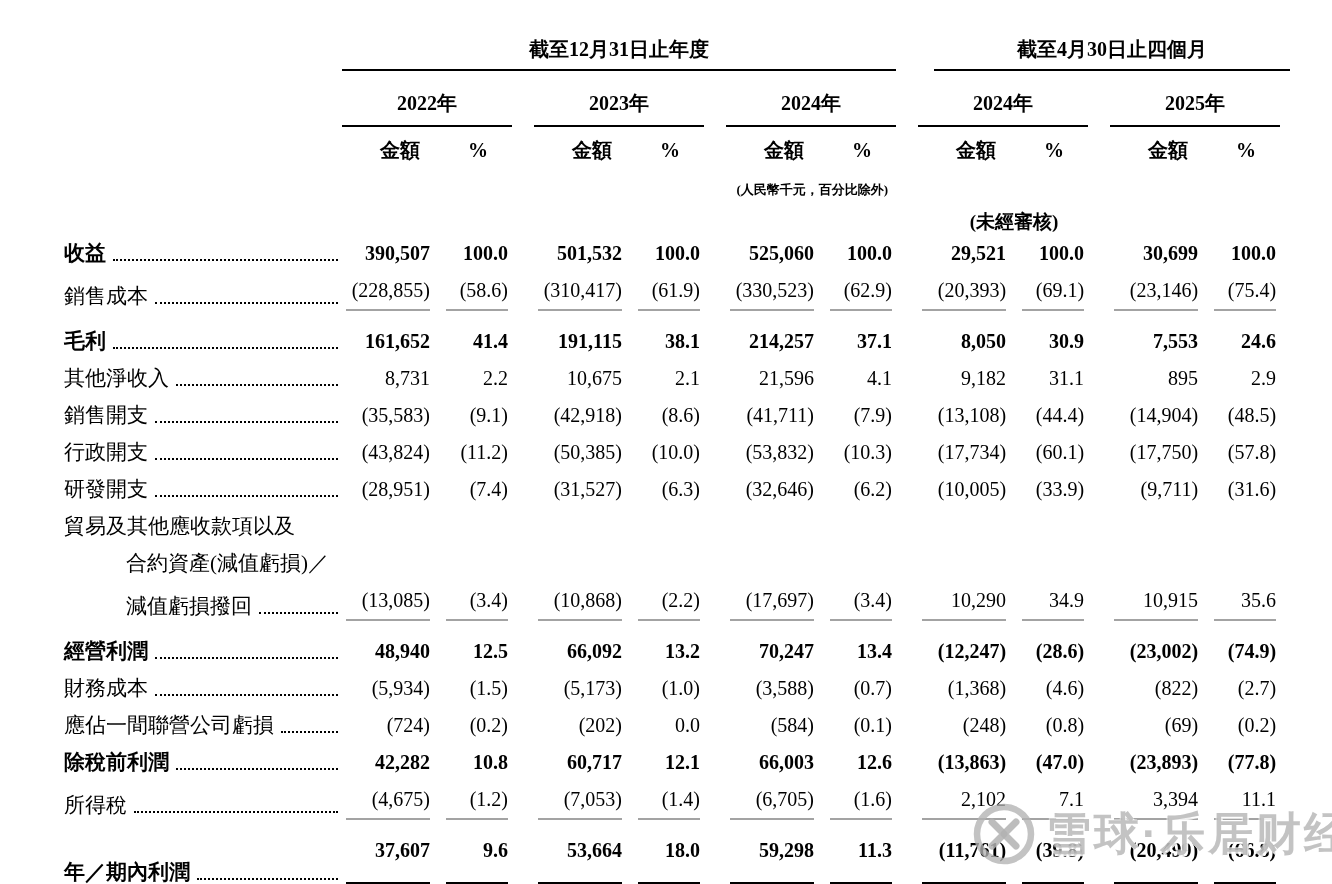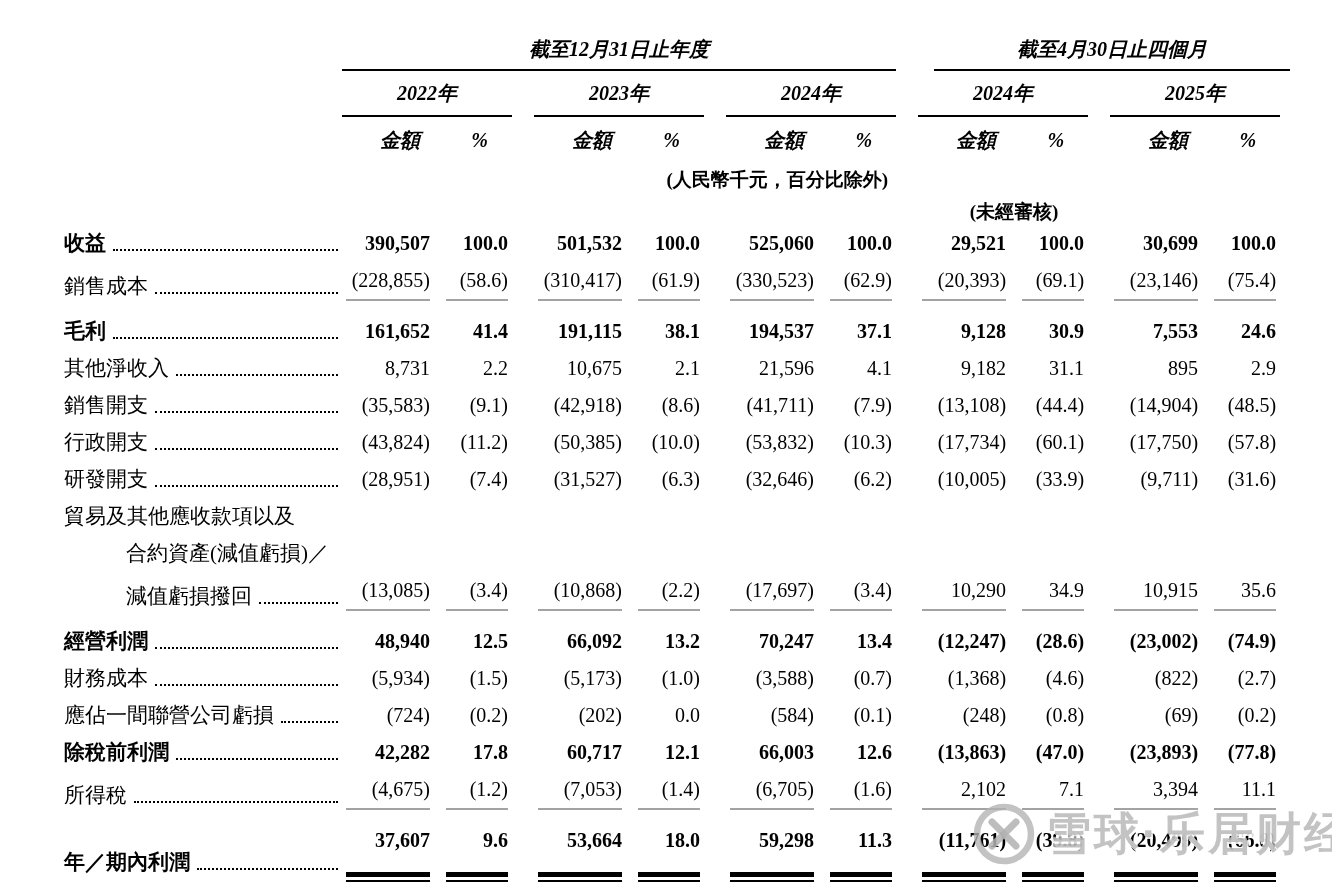"截至12月31日止年度" thead th { font-style: italic -> none }
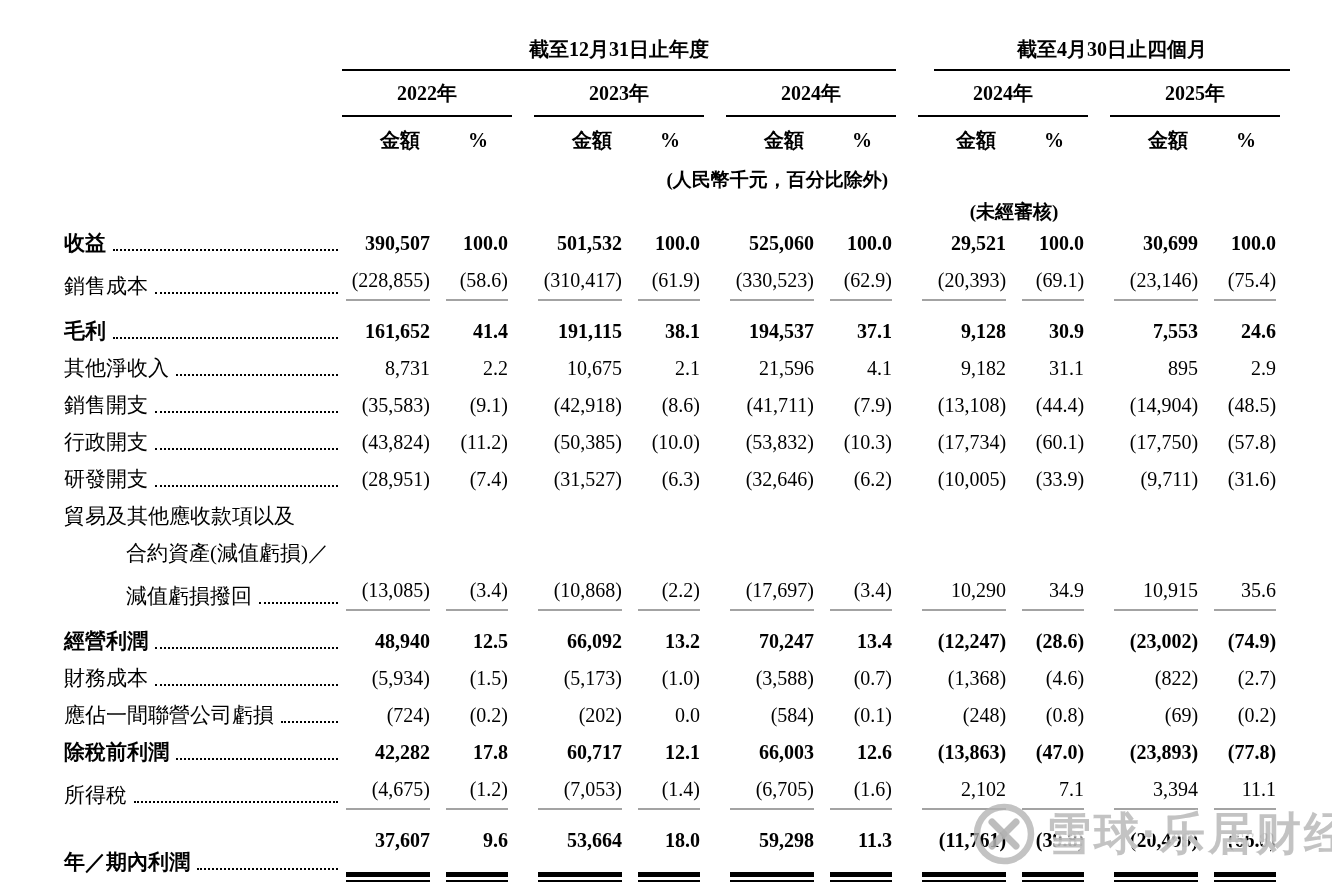"2022年" th.yr div { margin-top: none -> 10px }
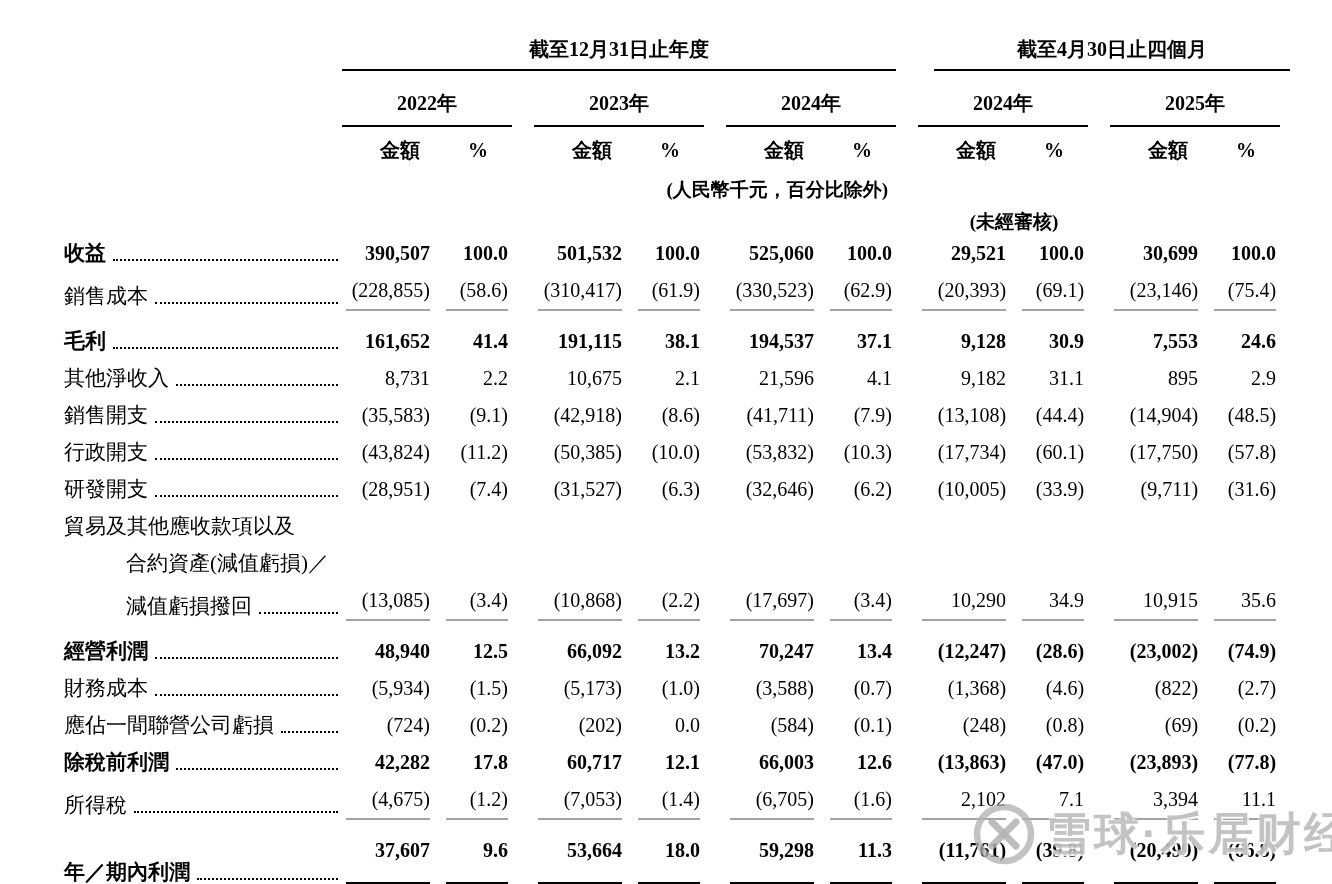"(人民幣千元，百分比除外)" td.unit-note { font-size: 19px -> 13px }
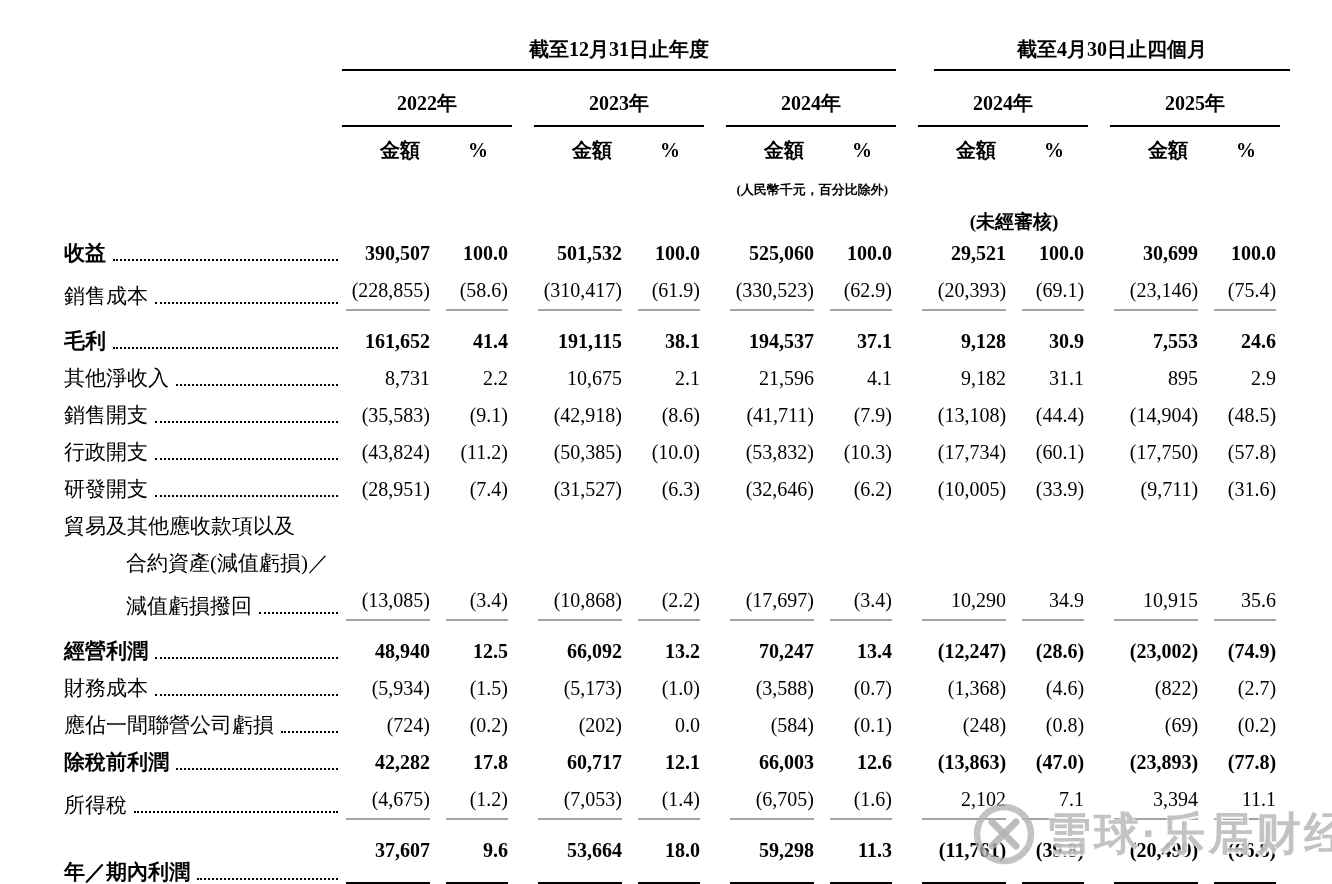"194,537" span.val { text: 194,537 -> 214,257 }
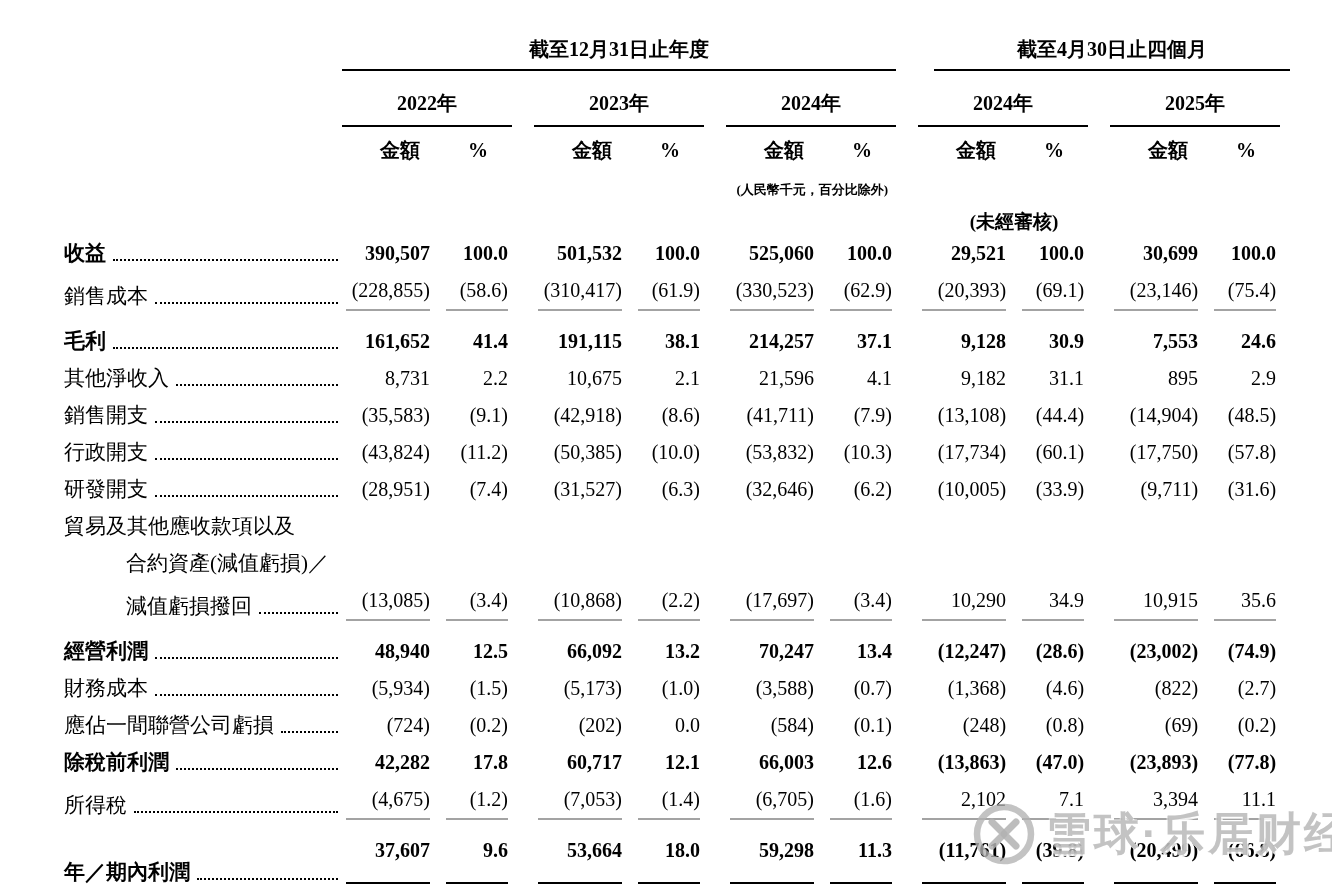"9,128" span.val { text: 9,128 -> 8,050 }
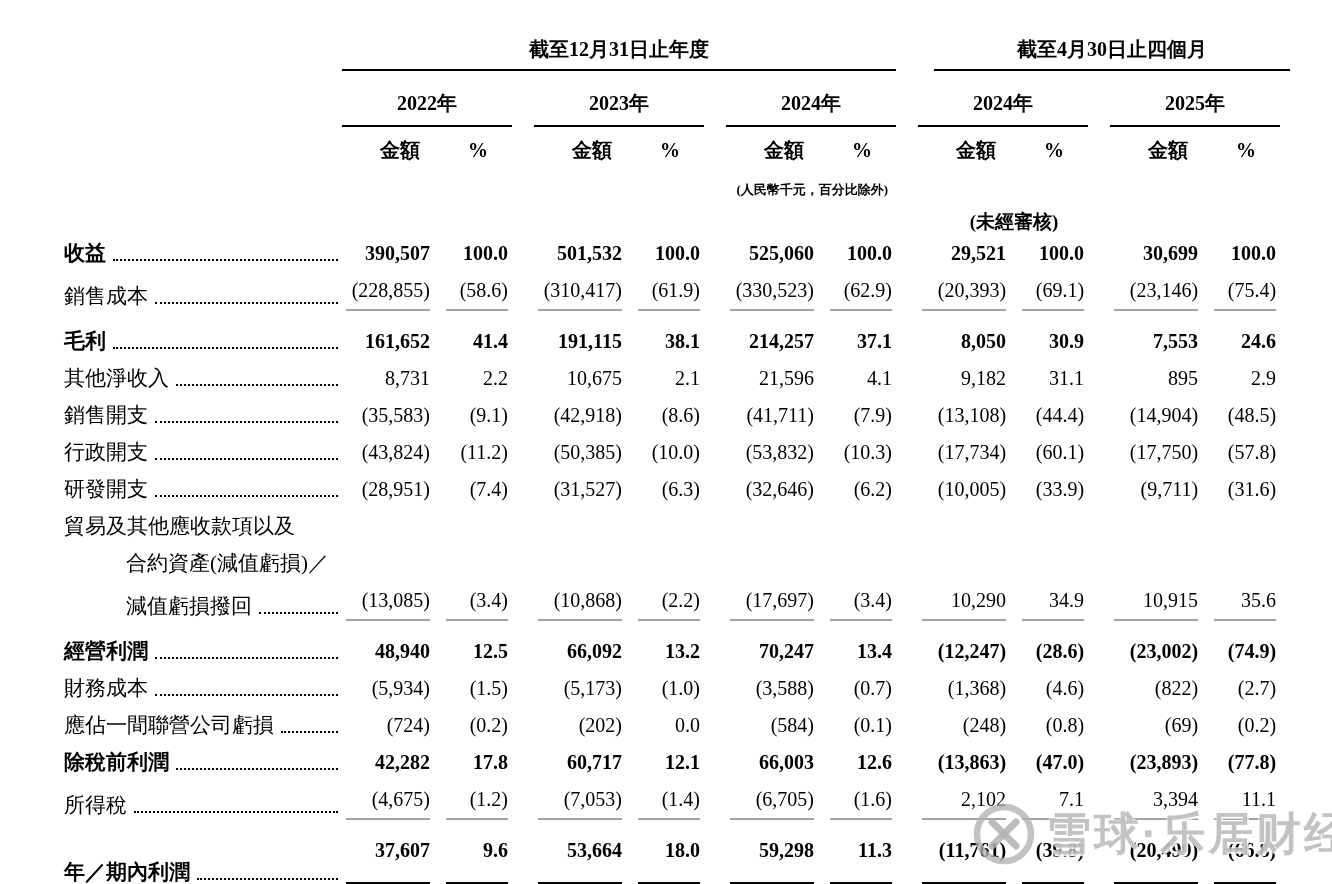"17.8" span.val { text: 17.8 -> 10.8 }
